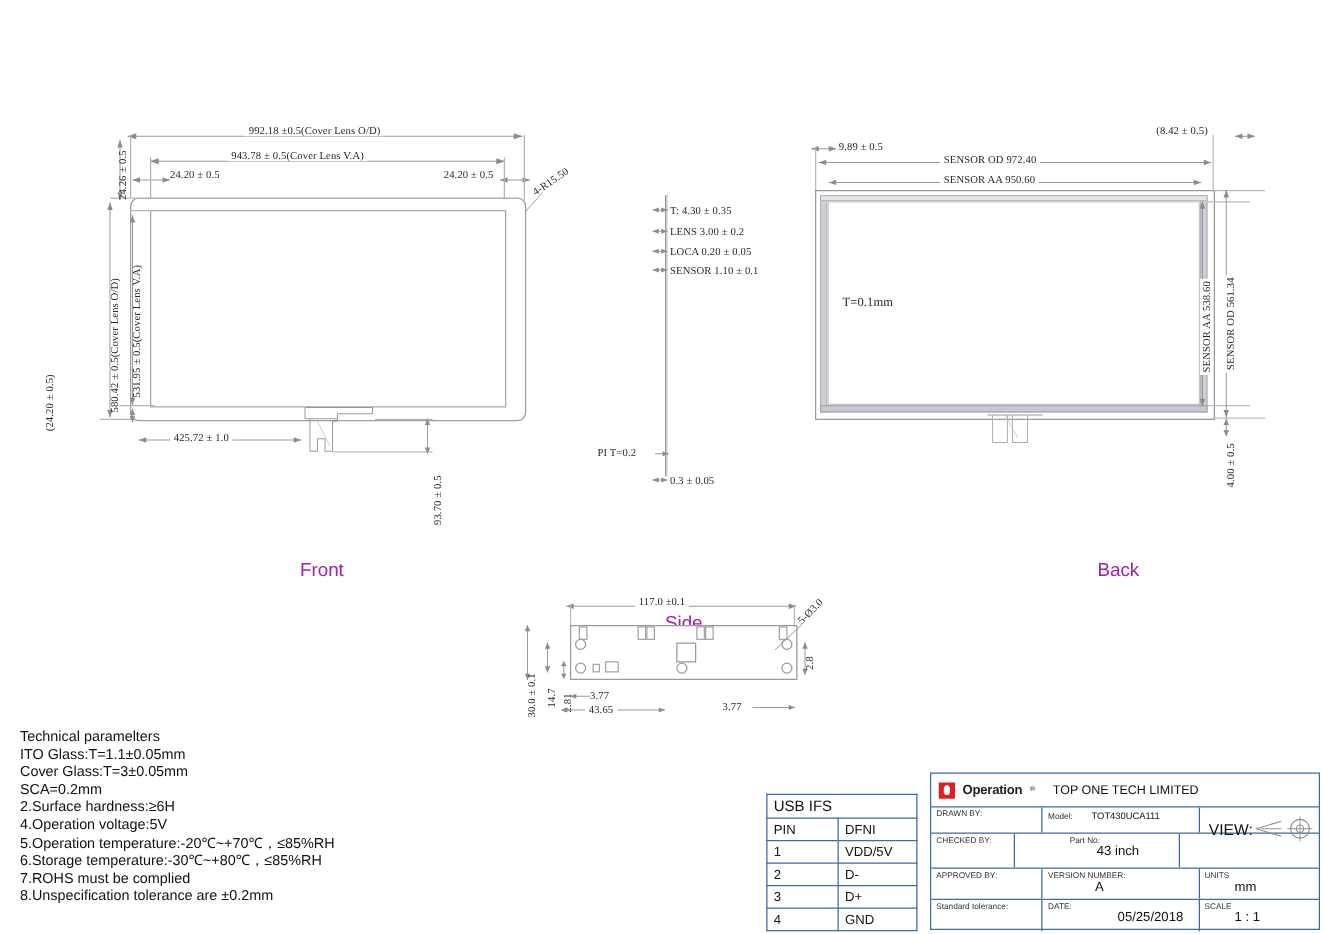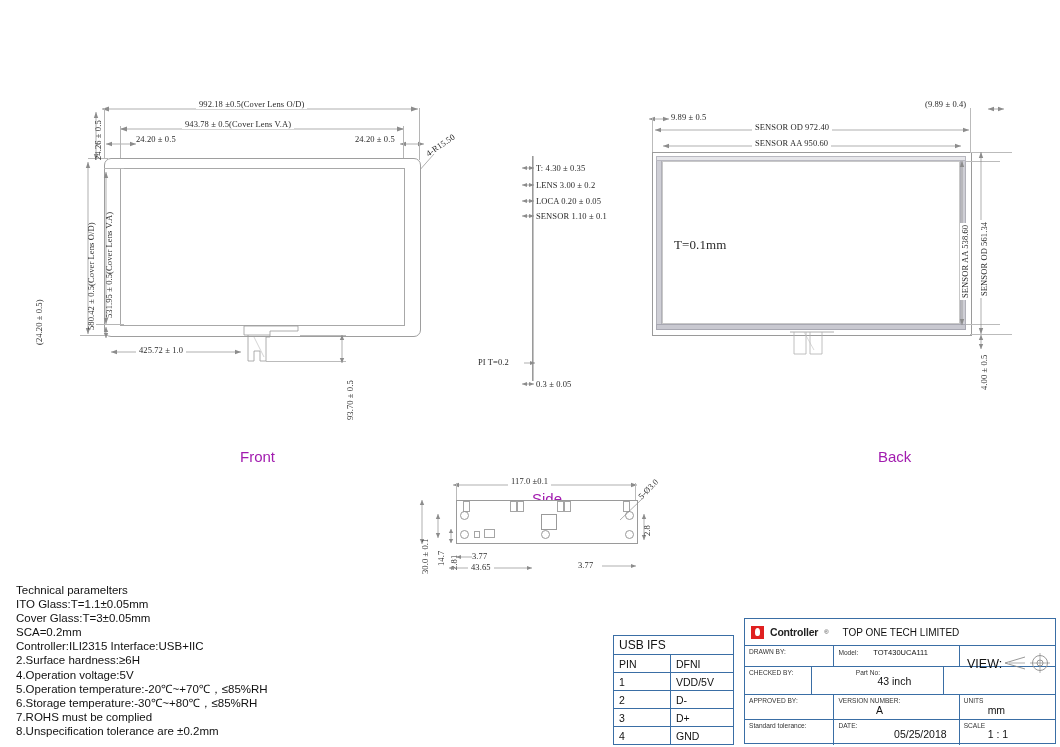"(9.89 ± 0.4)" div.abs { text: 9.89 ± 0.4 -> 8.42 ± 0.5 }
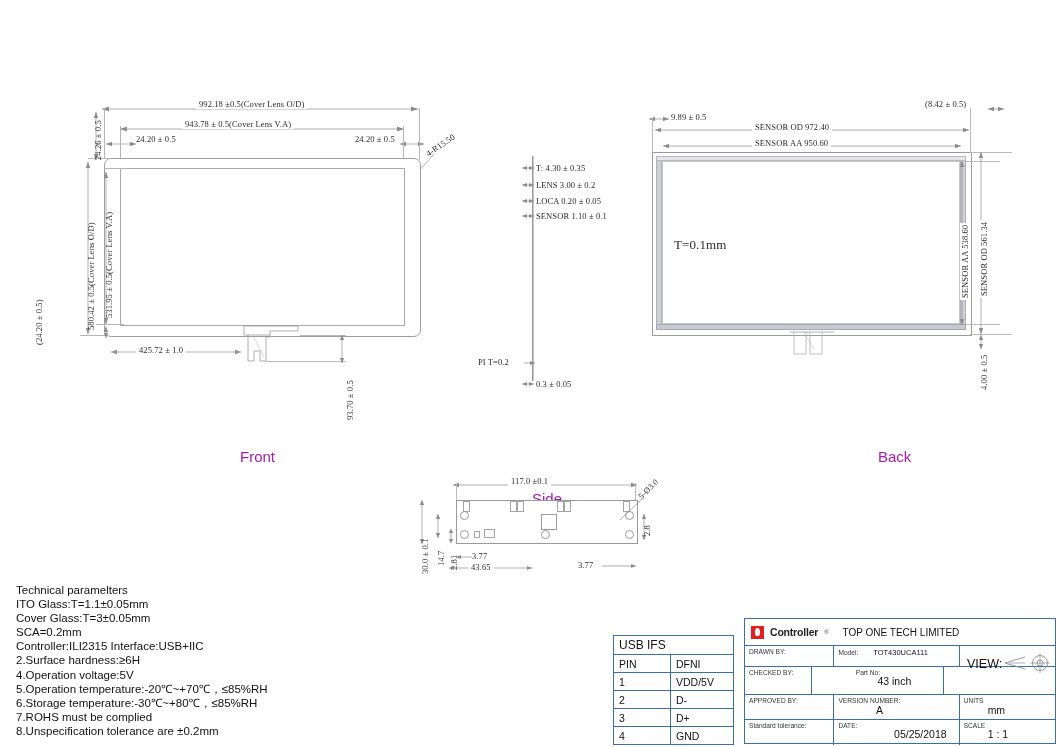"T=0.1mm" div.abs { font-size: 13px -> 10px }
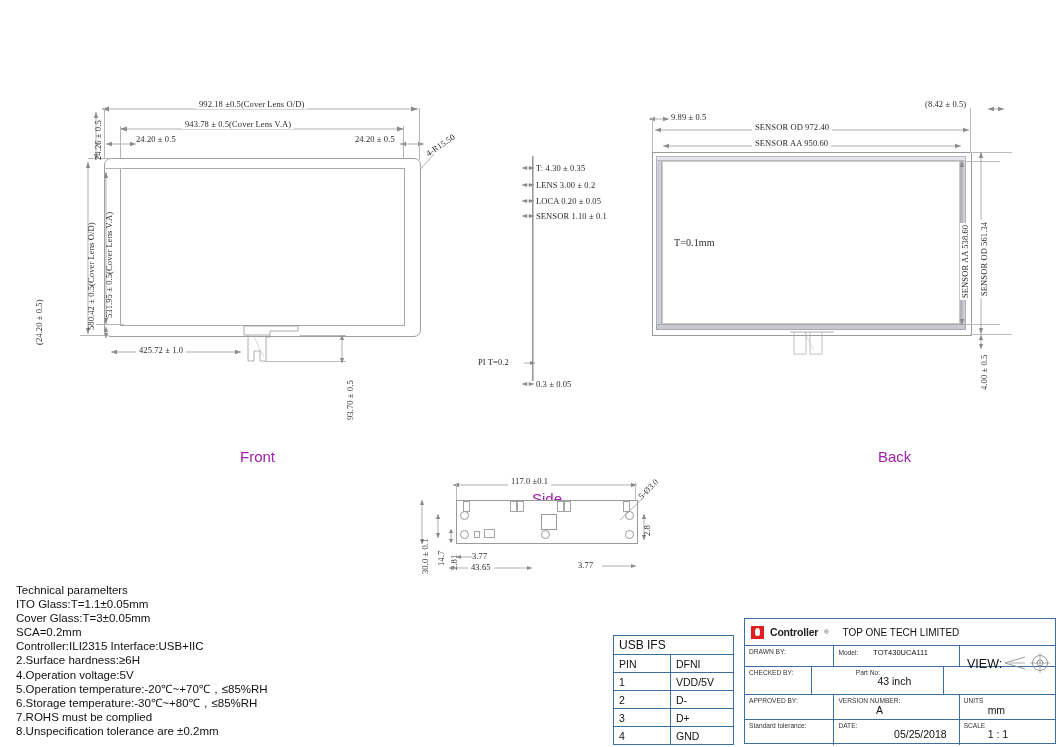"Controller" span.brandwm { text: Controller -> Operation }
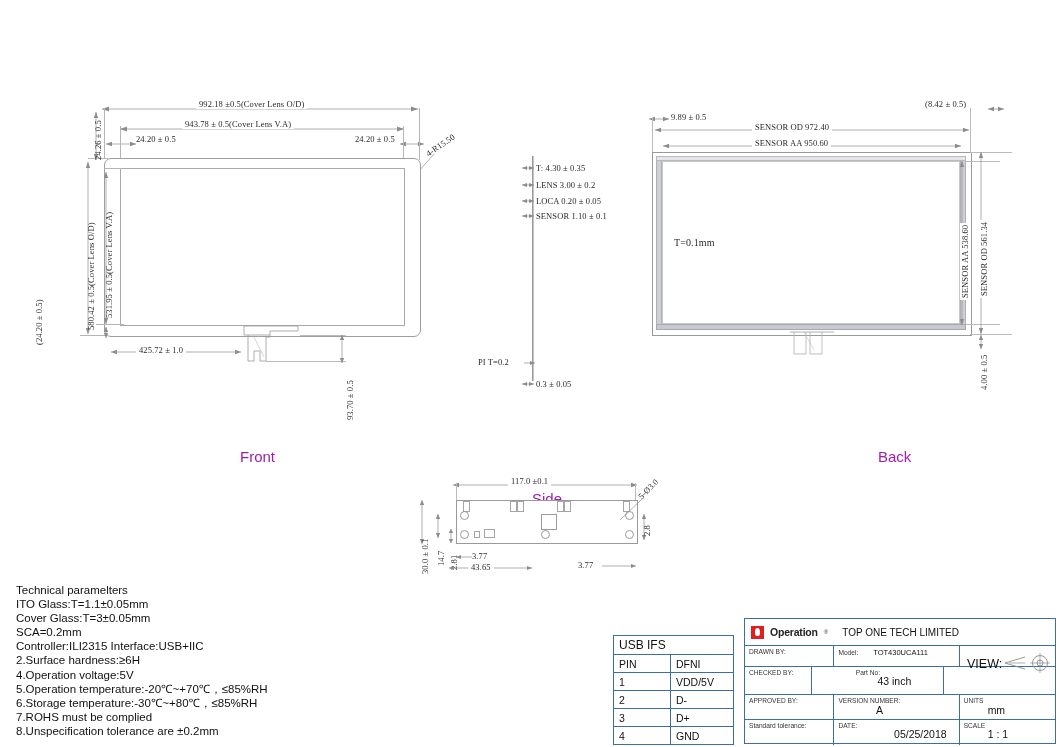"Controller:ILI2315 Interface:USB+IIC" div.tech { html: <div> Controller:ILI2315 Interface:USB+IIC</div> -> none }
